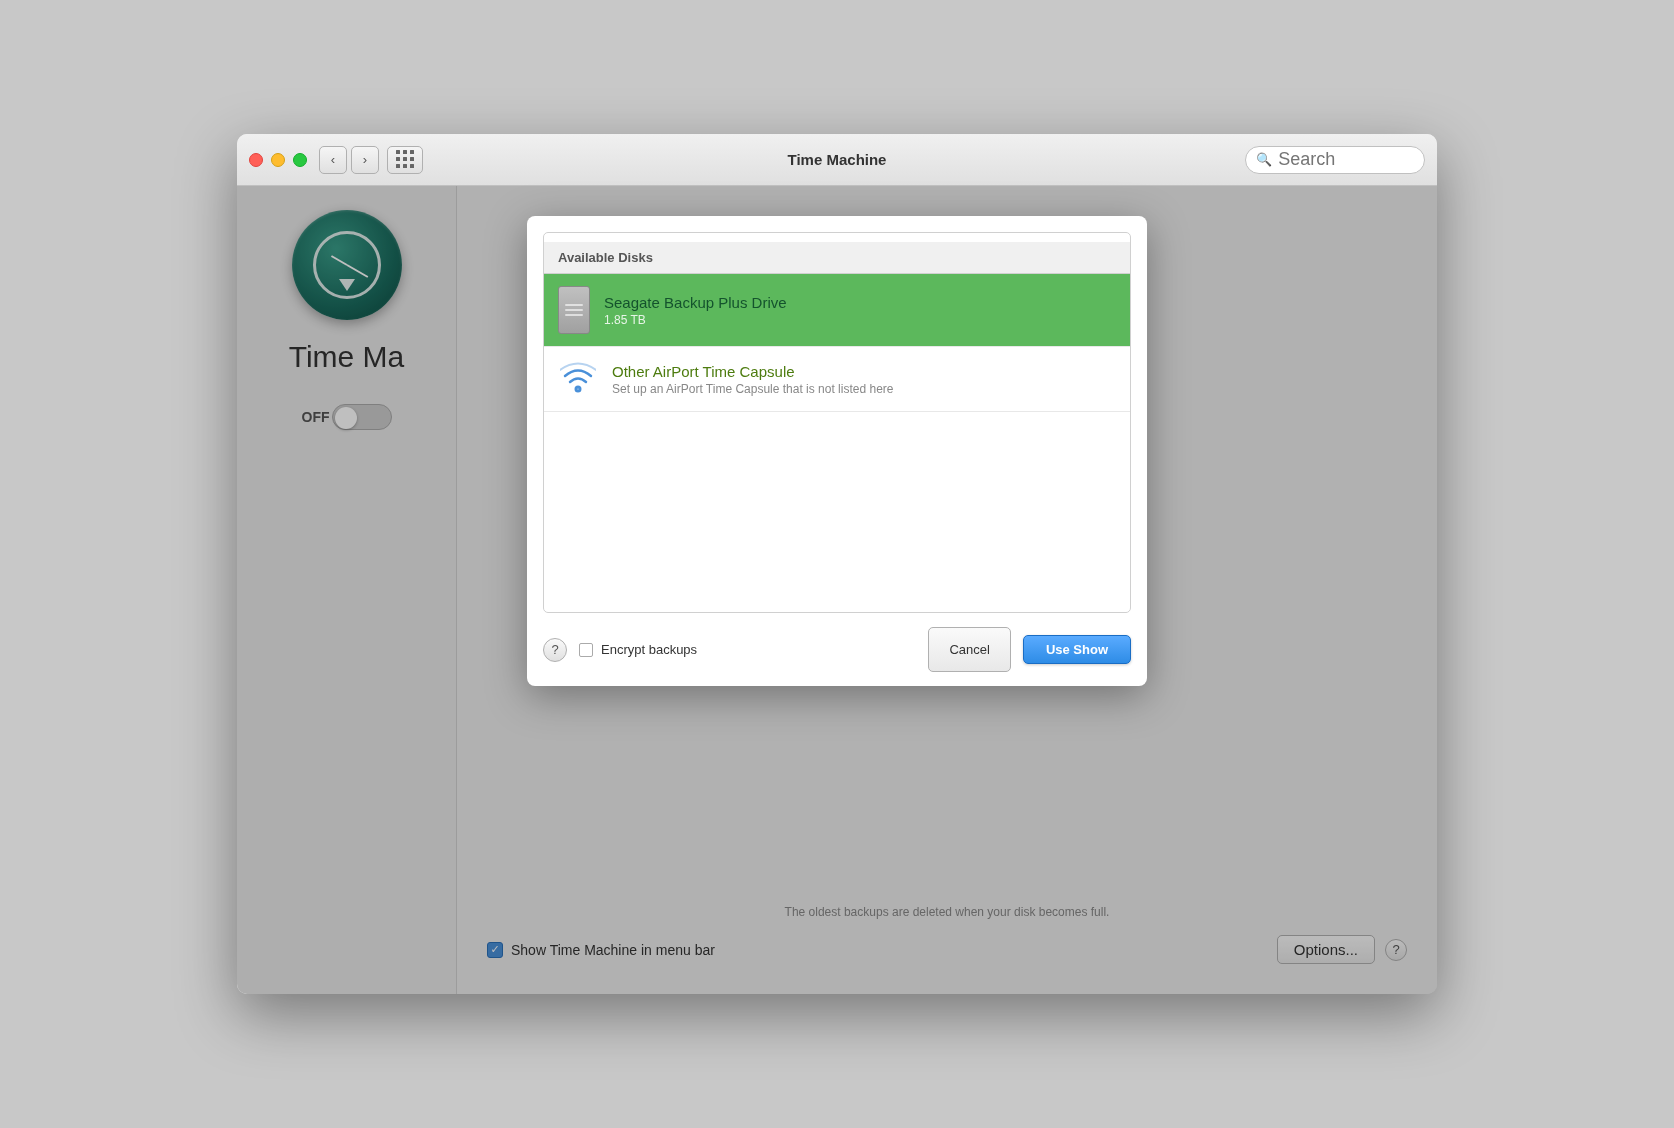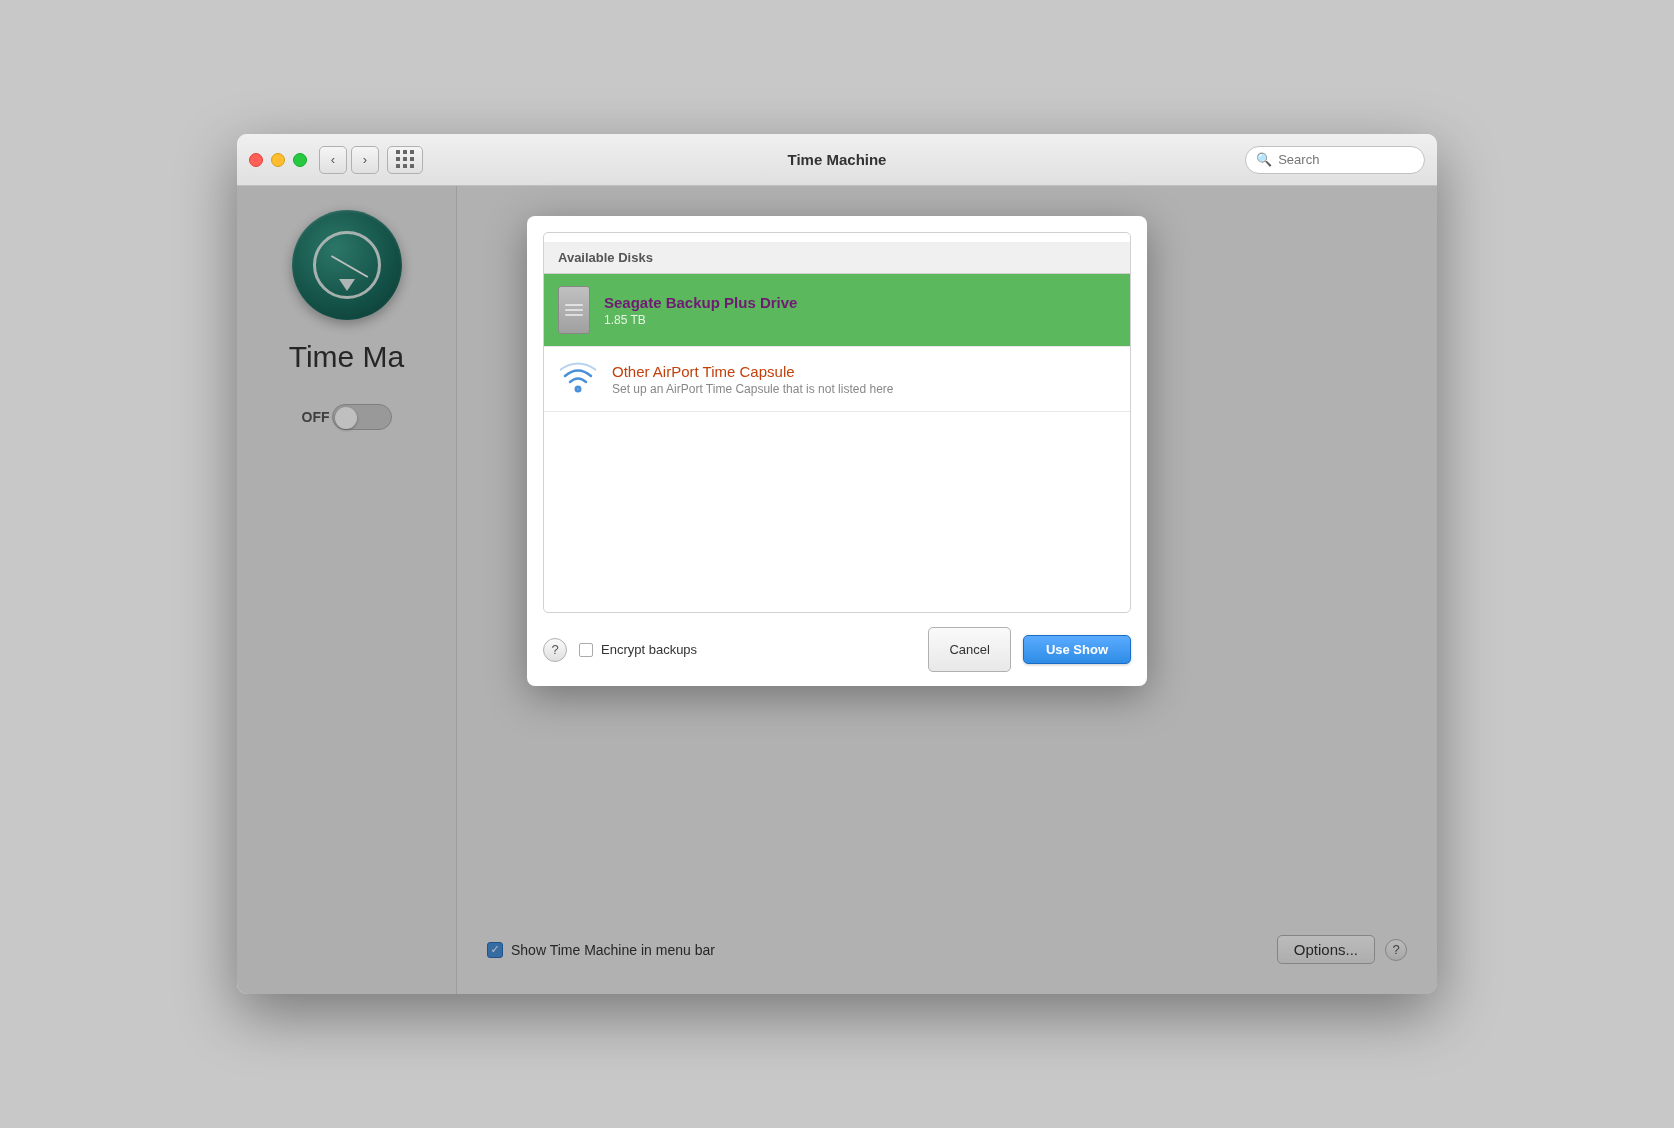"Search" .search-box input { font-size: 13px -> 18px }
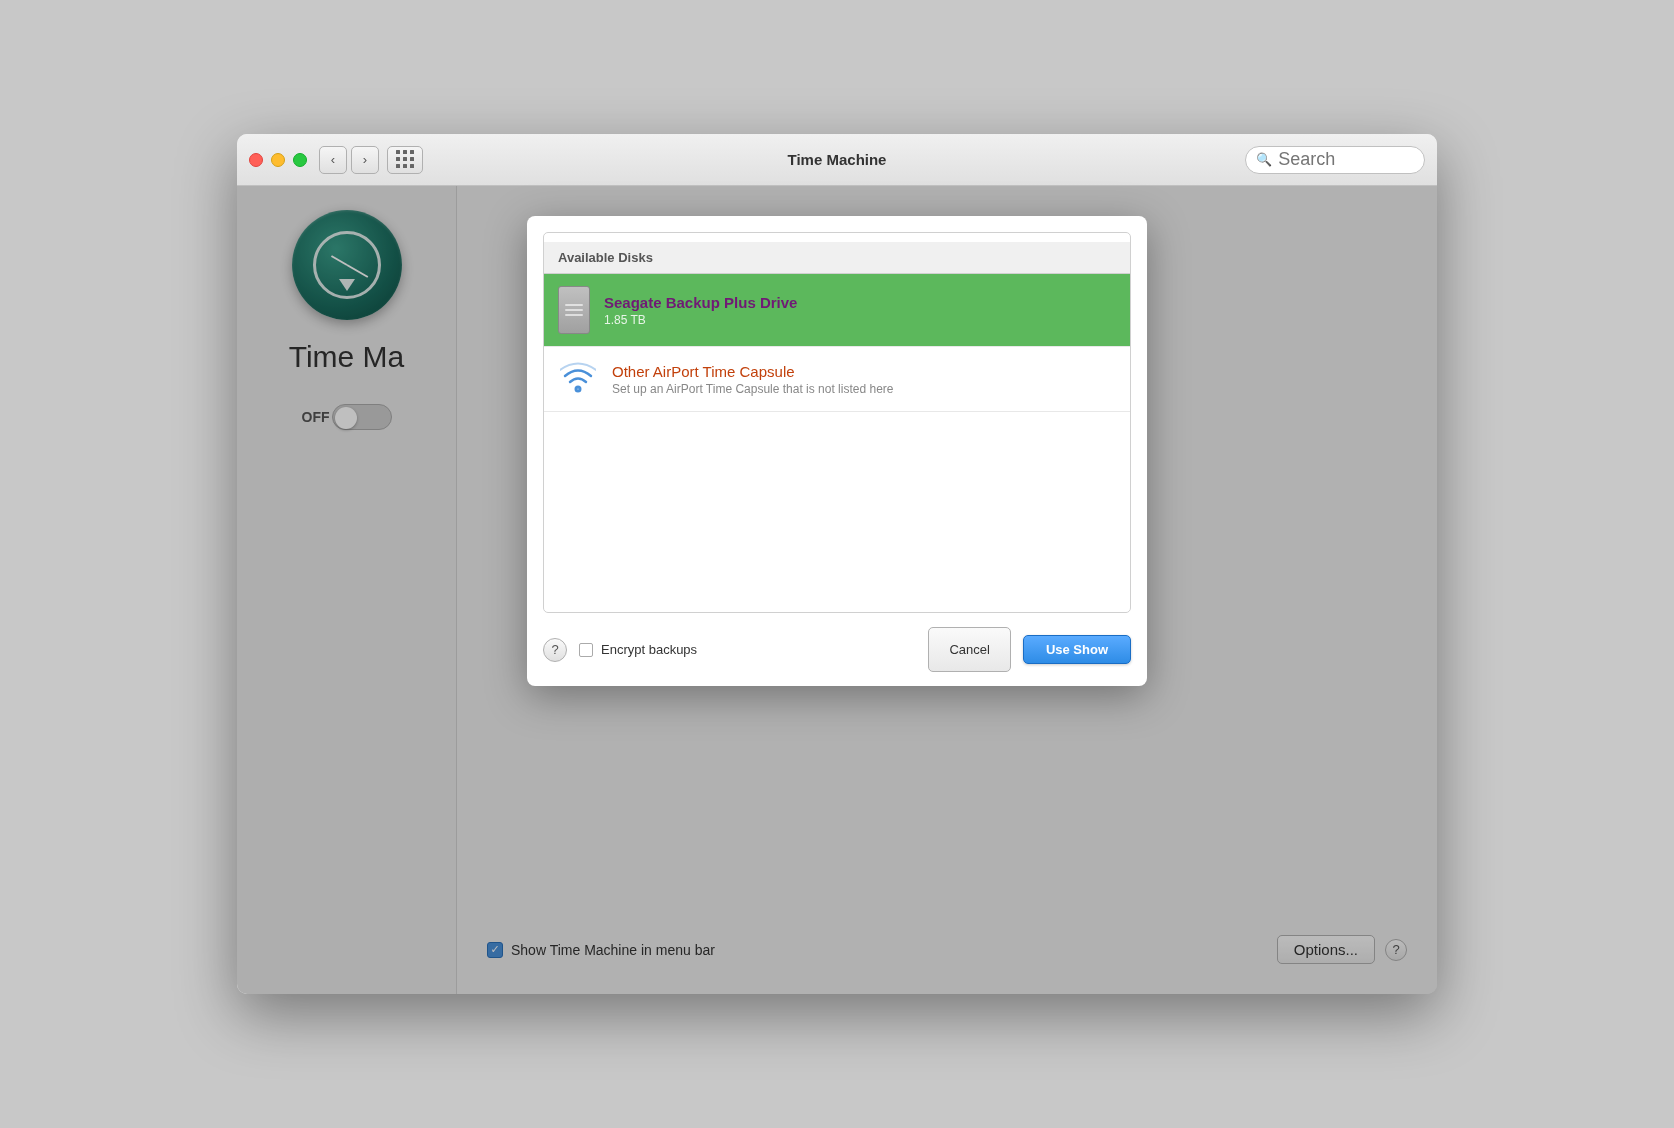"Seagate Backup Plus Drive" .disk-item.selected .disk-name { color: #701a75 -> #14532d; font-weight: 700 -> 400 }
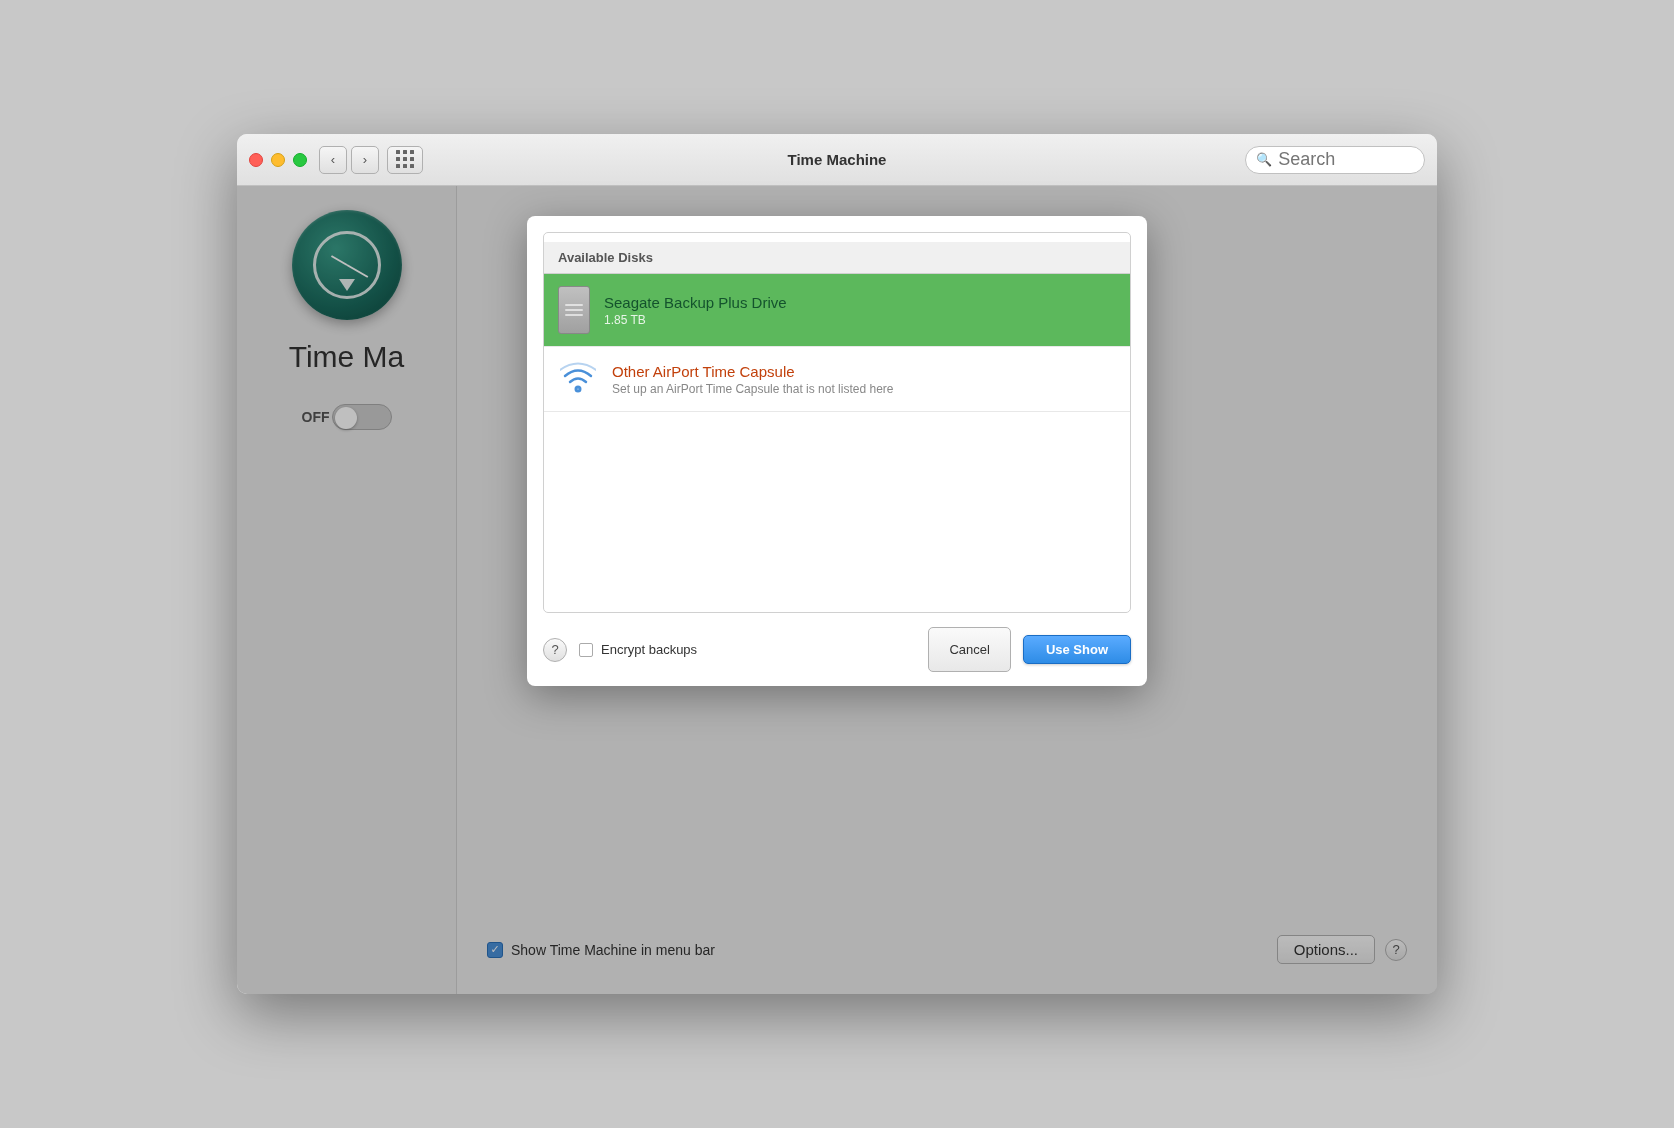"Other AirPort Time Capsule" .disk-name { color: #c2410c -> #4d7c0f }
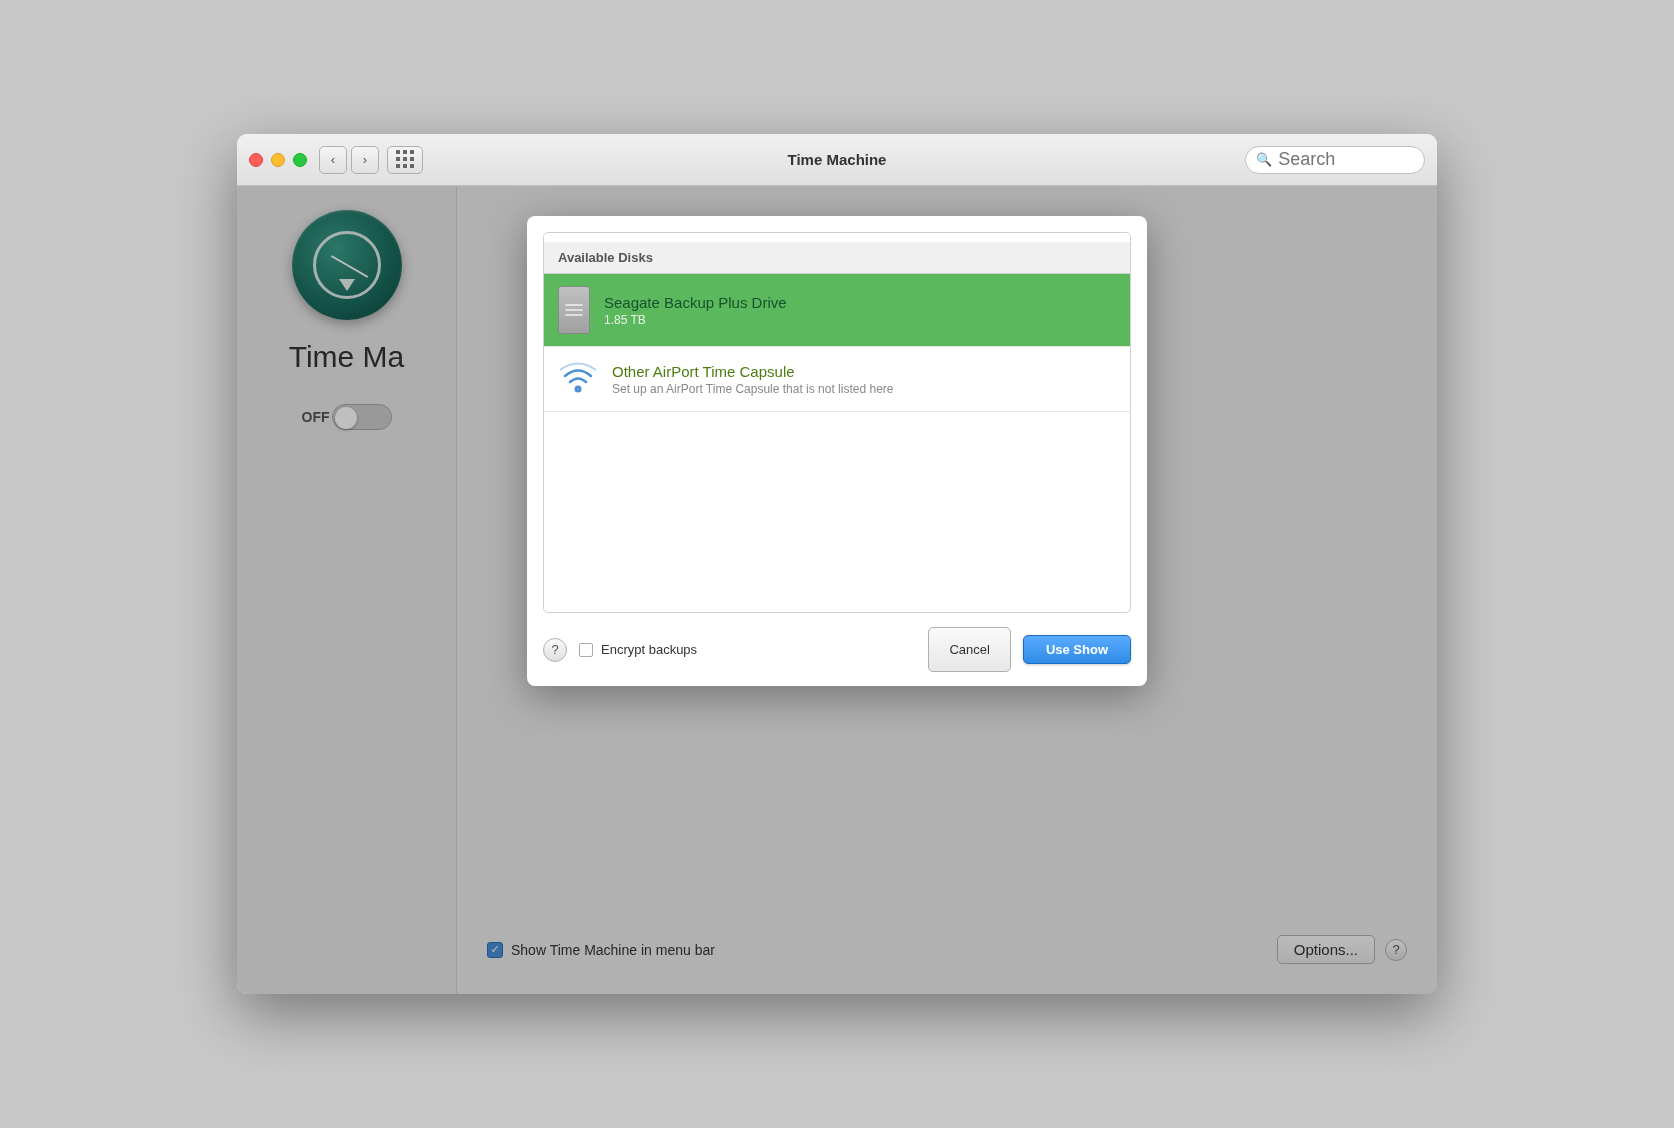"The oldest backups are deleted" div.bottom-note { html: none -> <div>The oldest backups are deleted when your disk becomes full.</div> }
